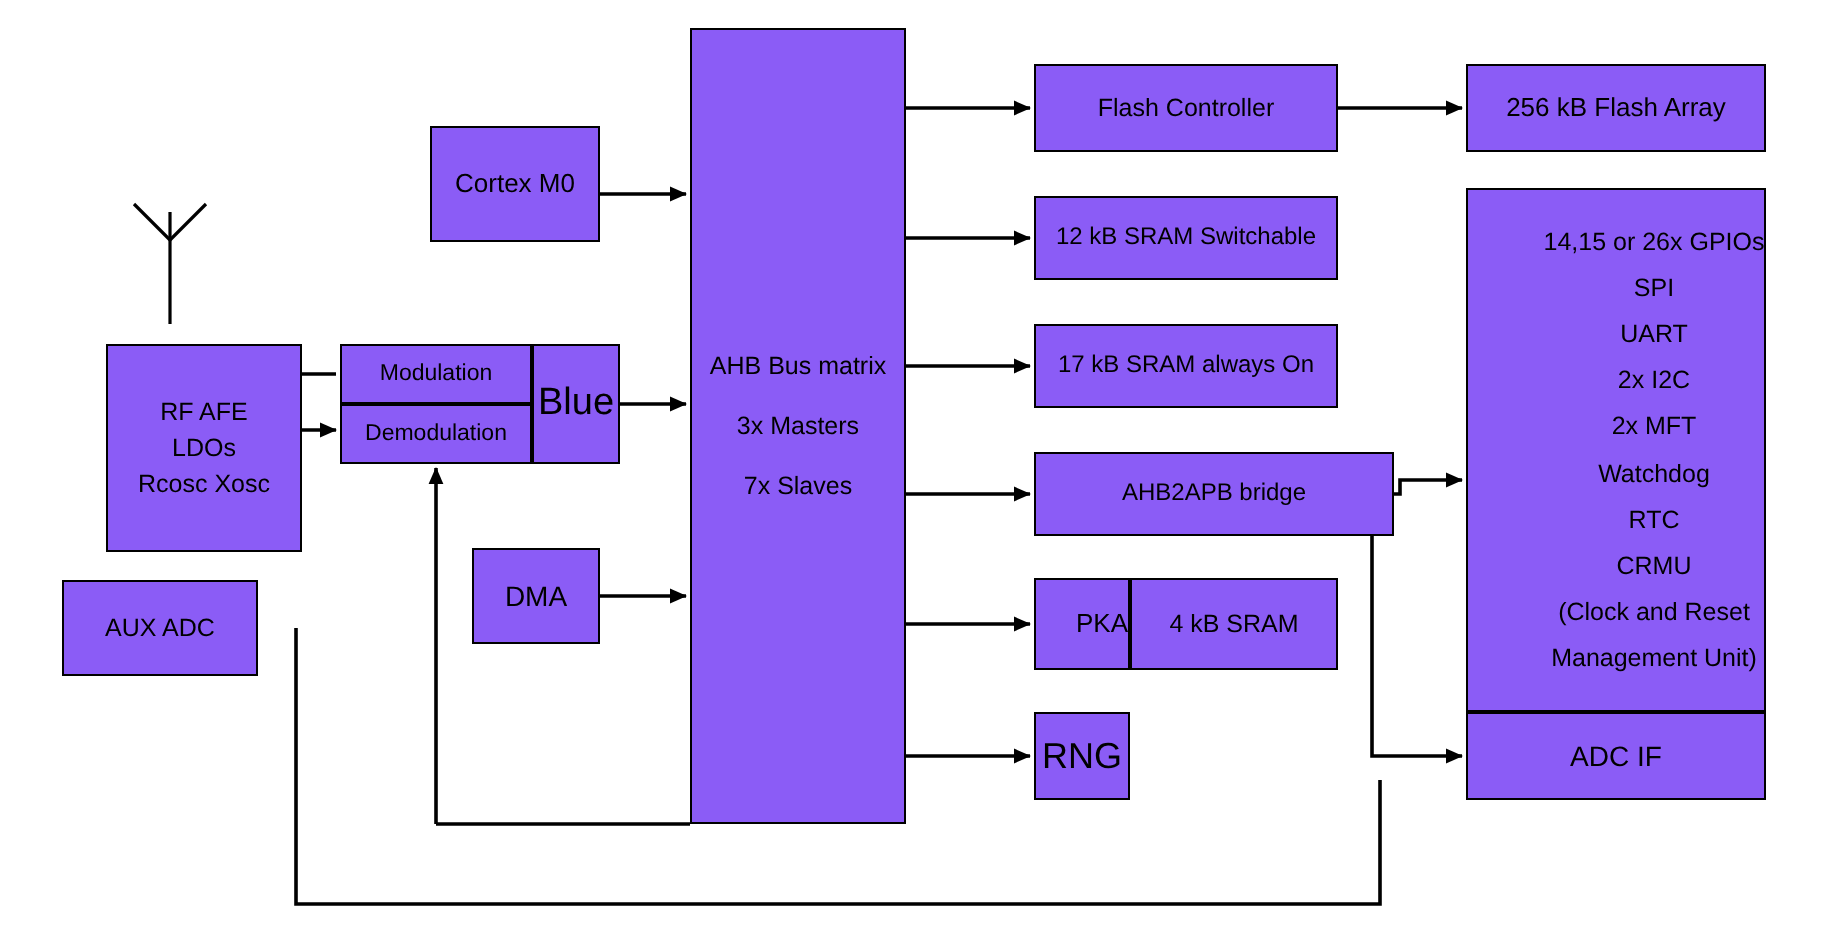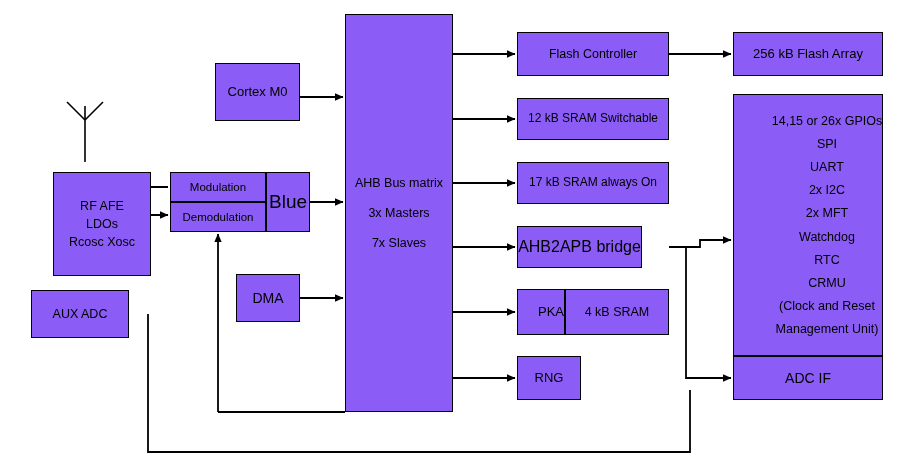"AHB2APB bridge" #ahb2apb { font-size: 16px -> 12px; width: 125px -> 180px }
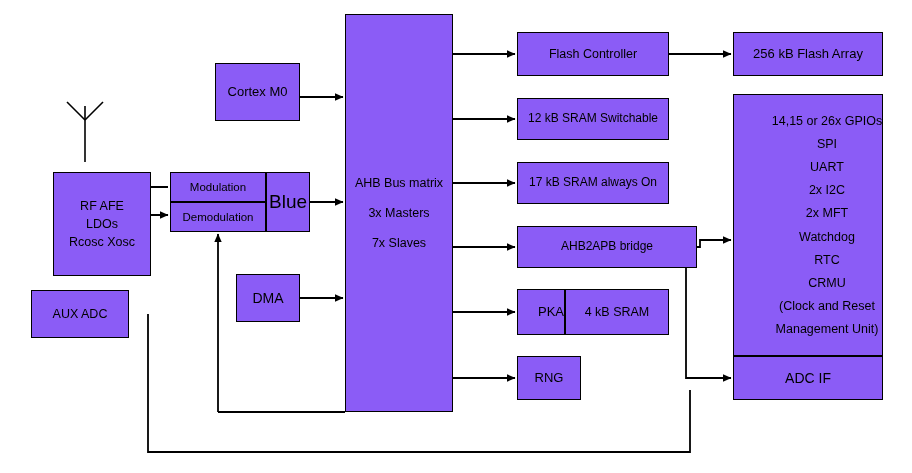"RNG" #rng { font-size: 13px -> 18px; width: 64px -> 48px }
